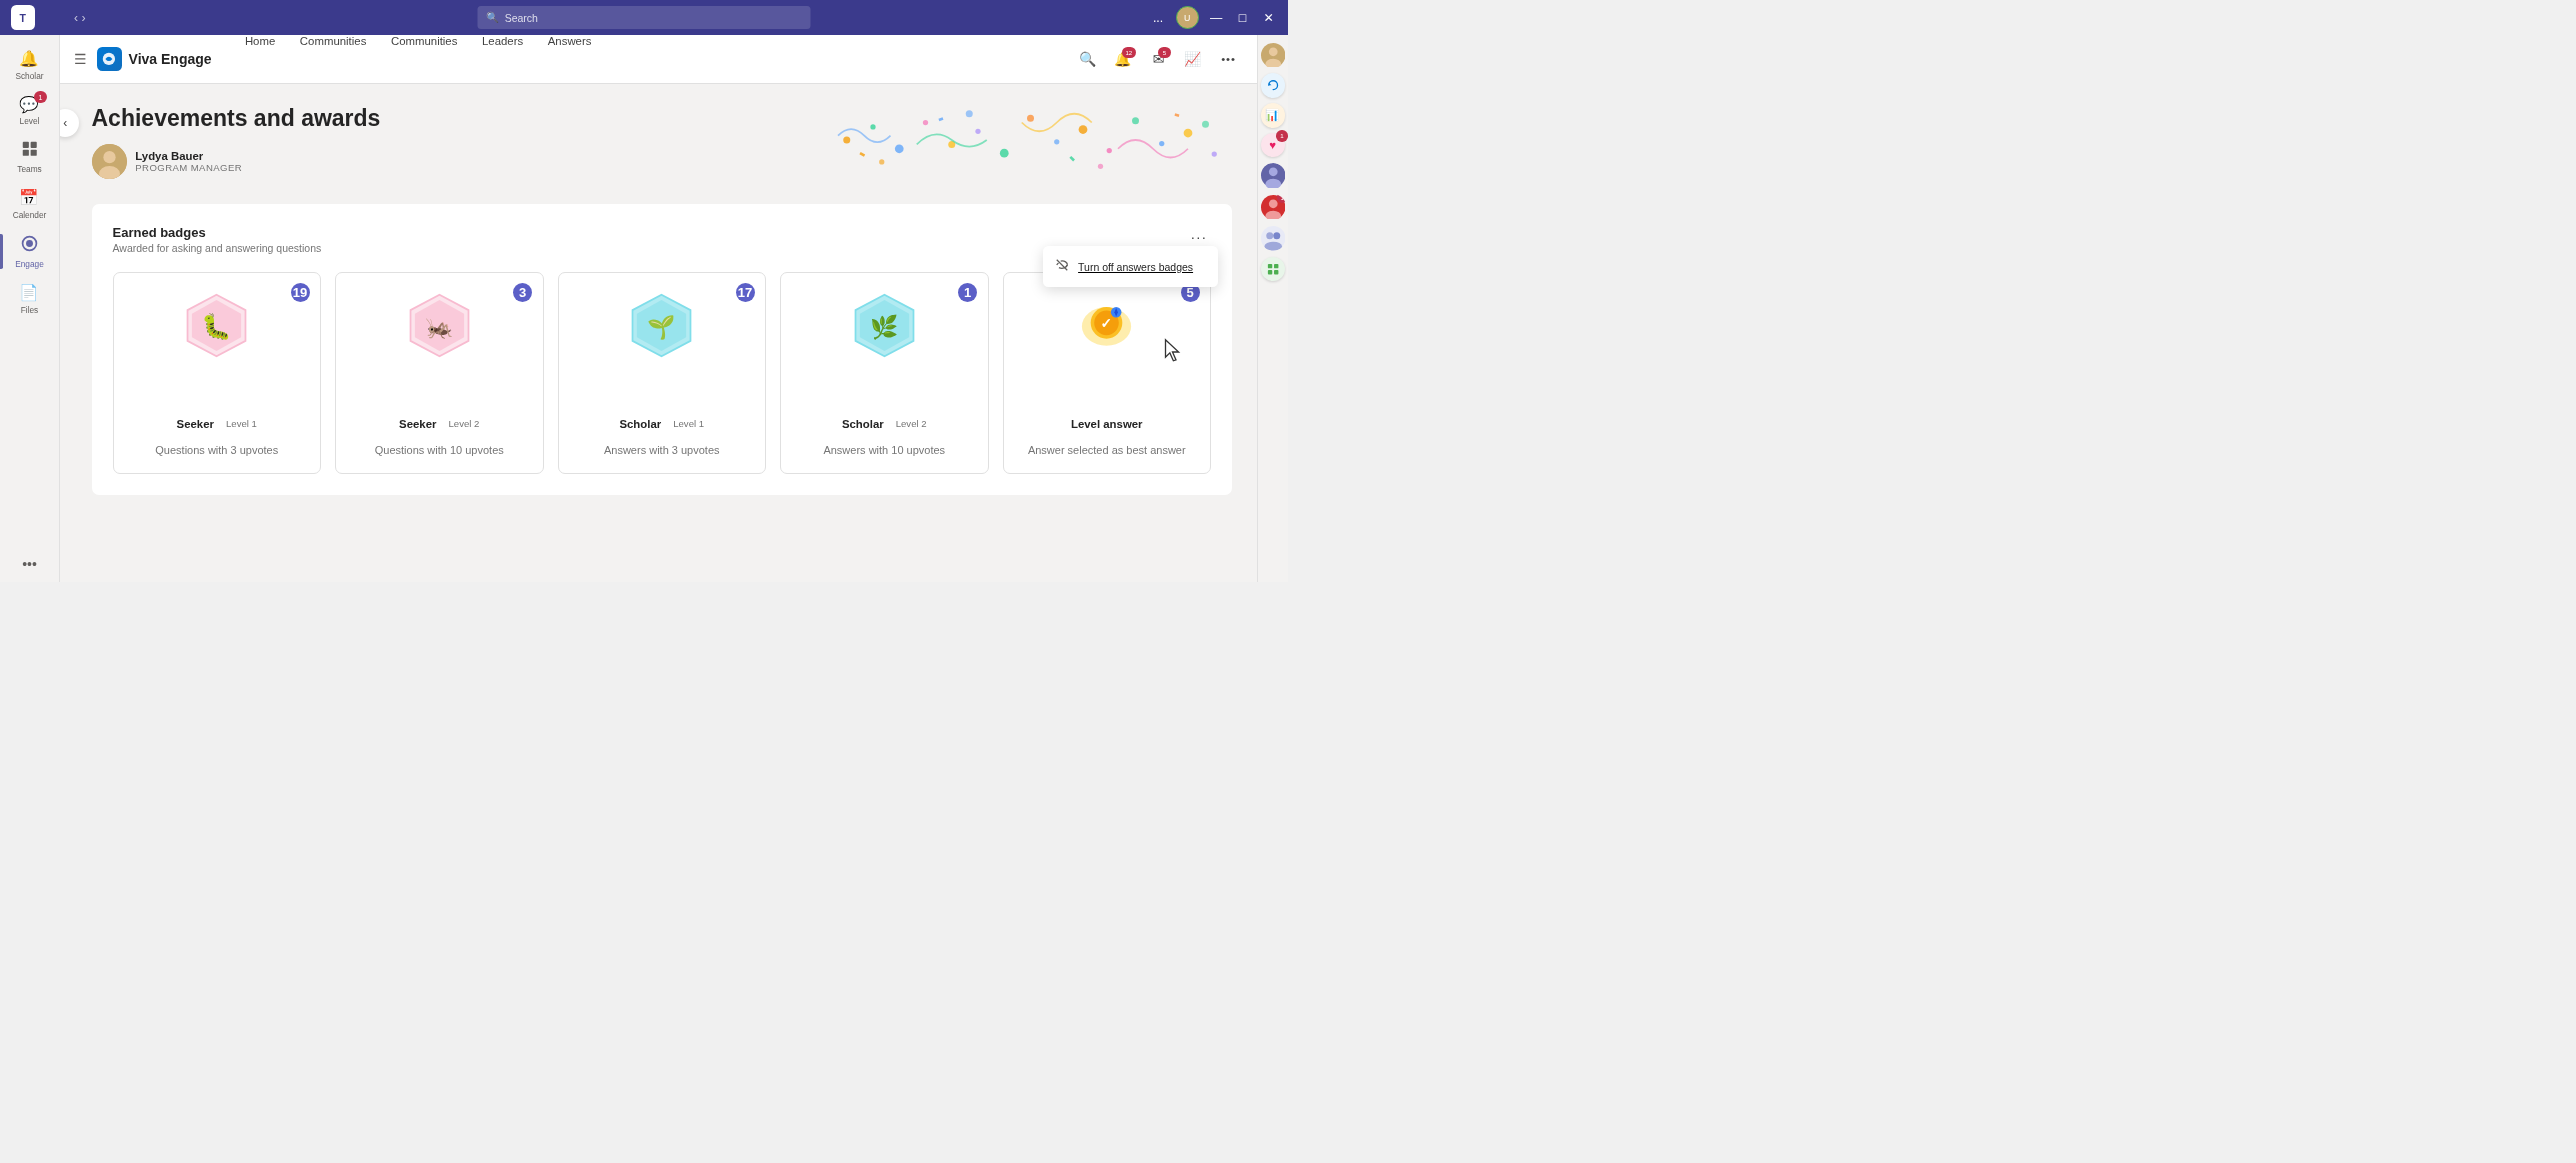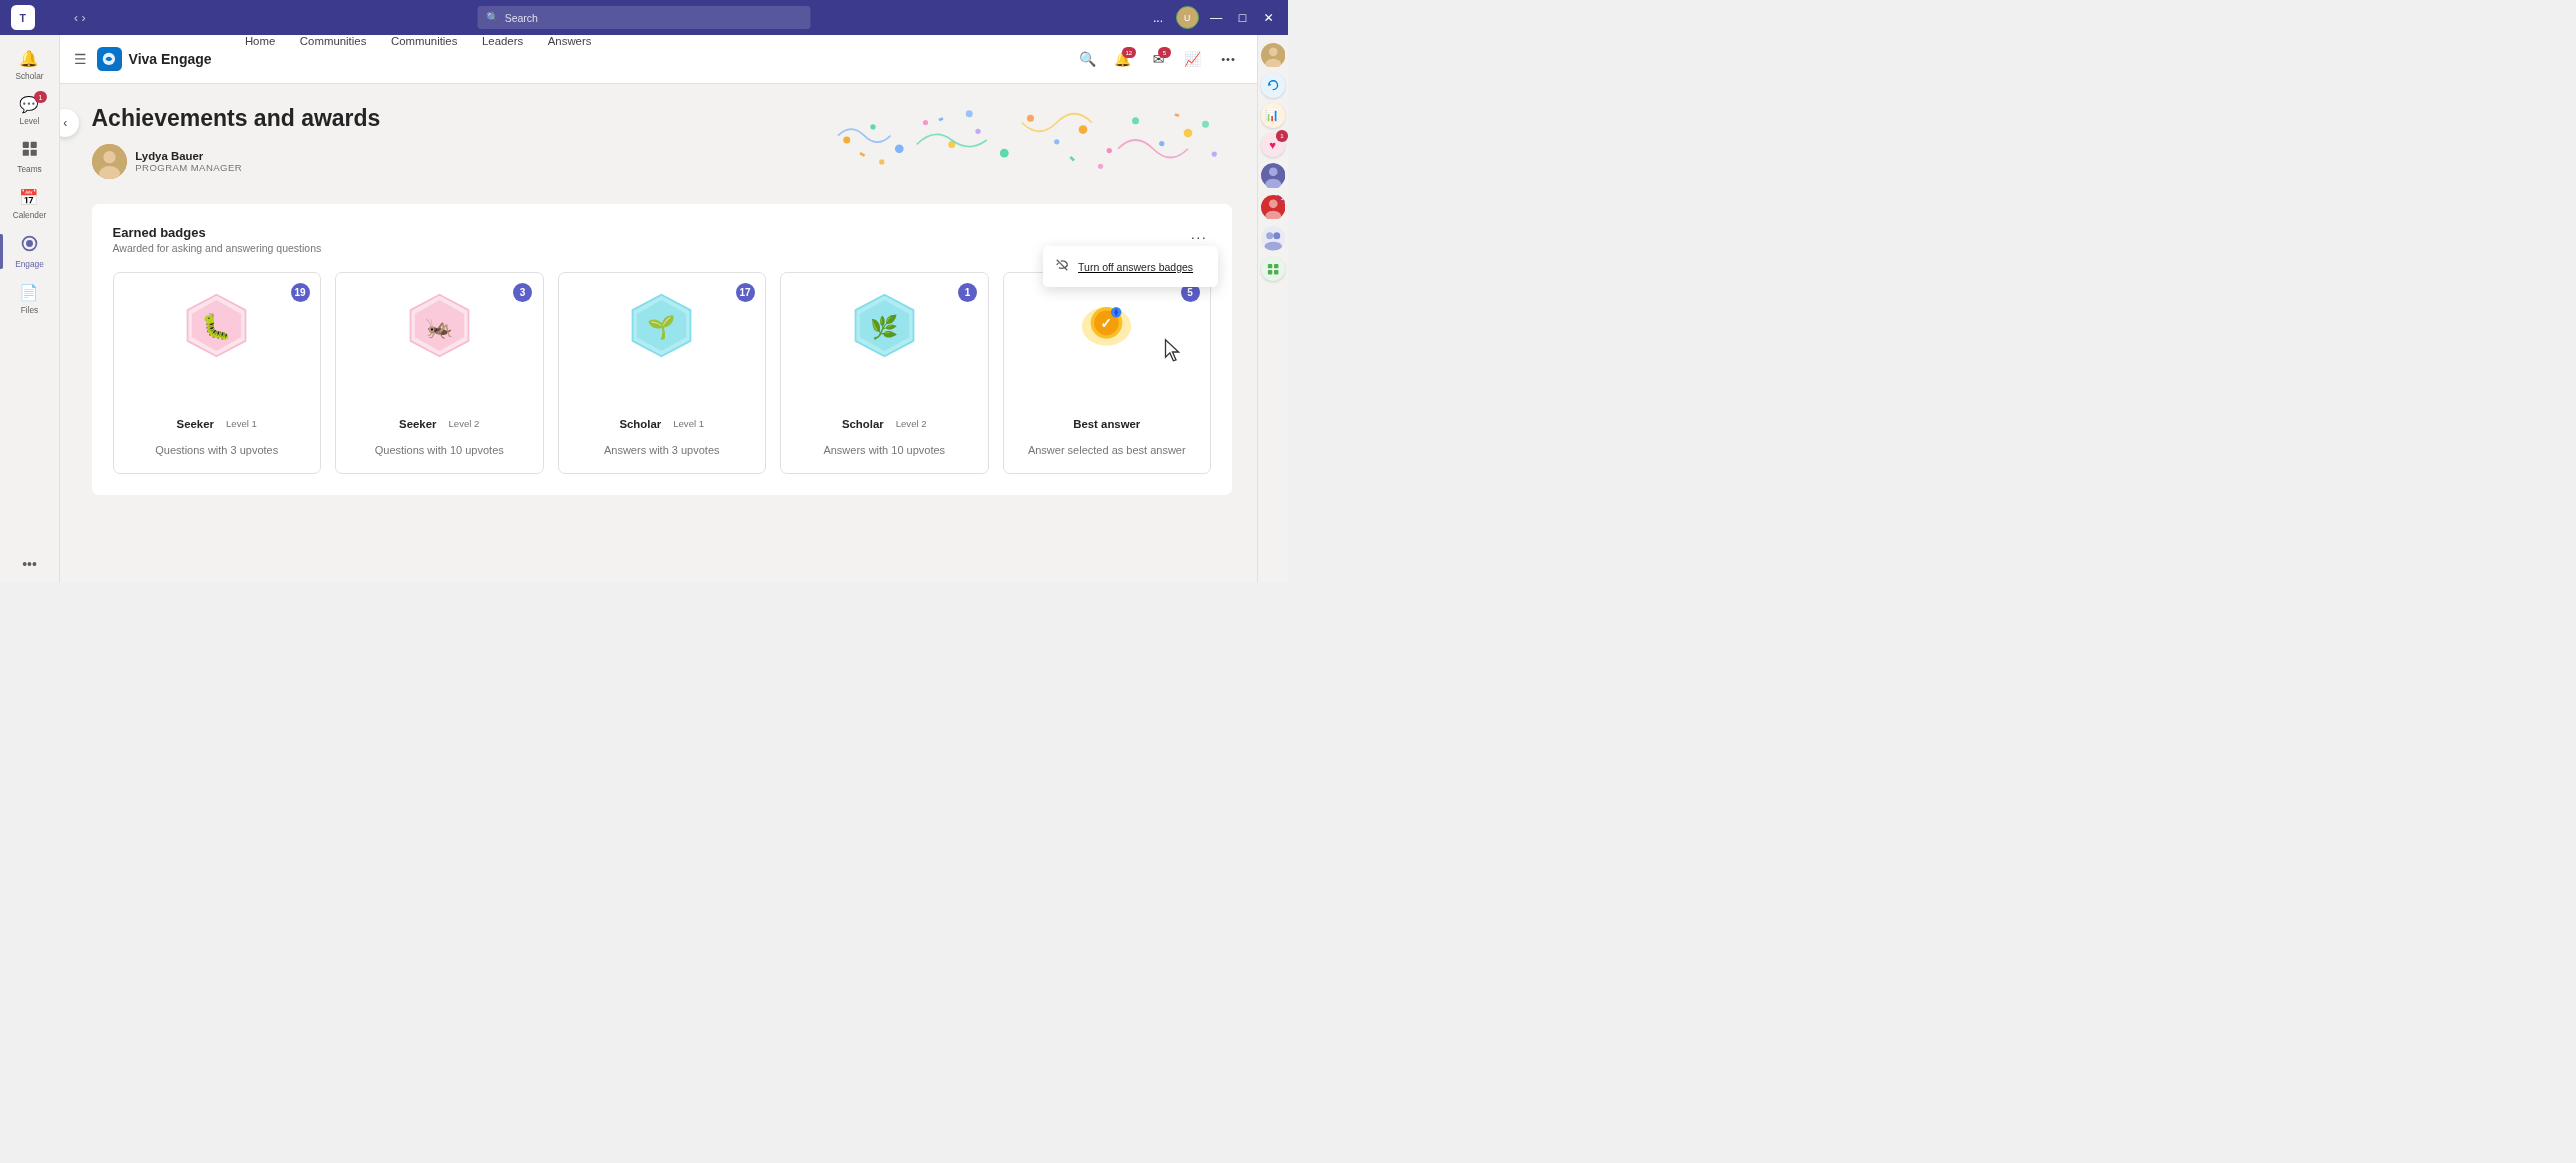"19" .badge-count { font-size: 10px -> 13px }
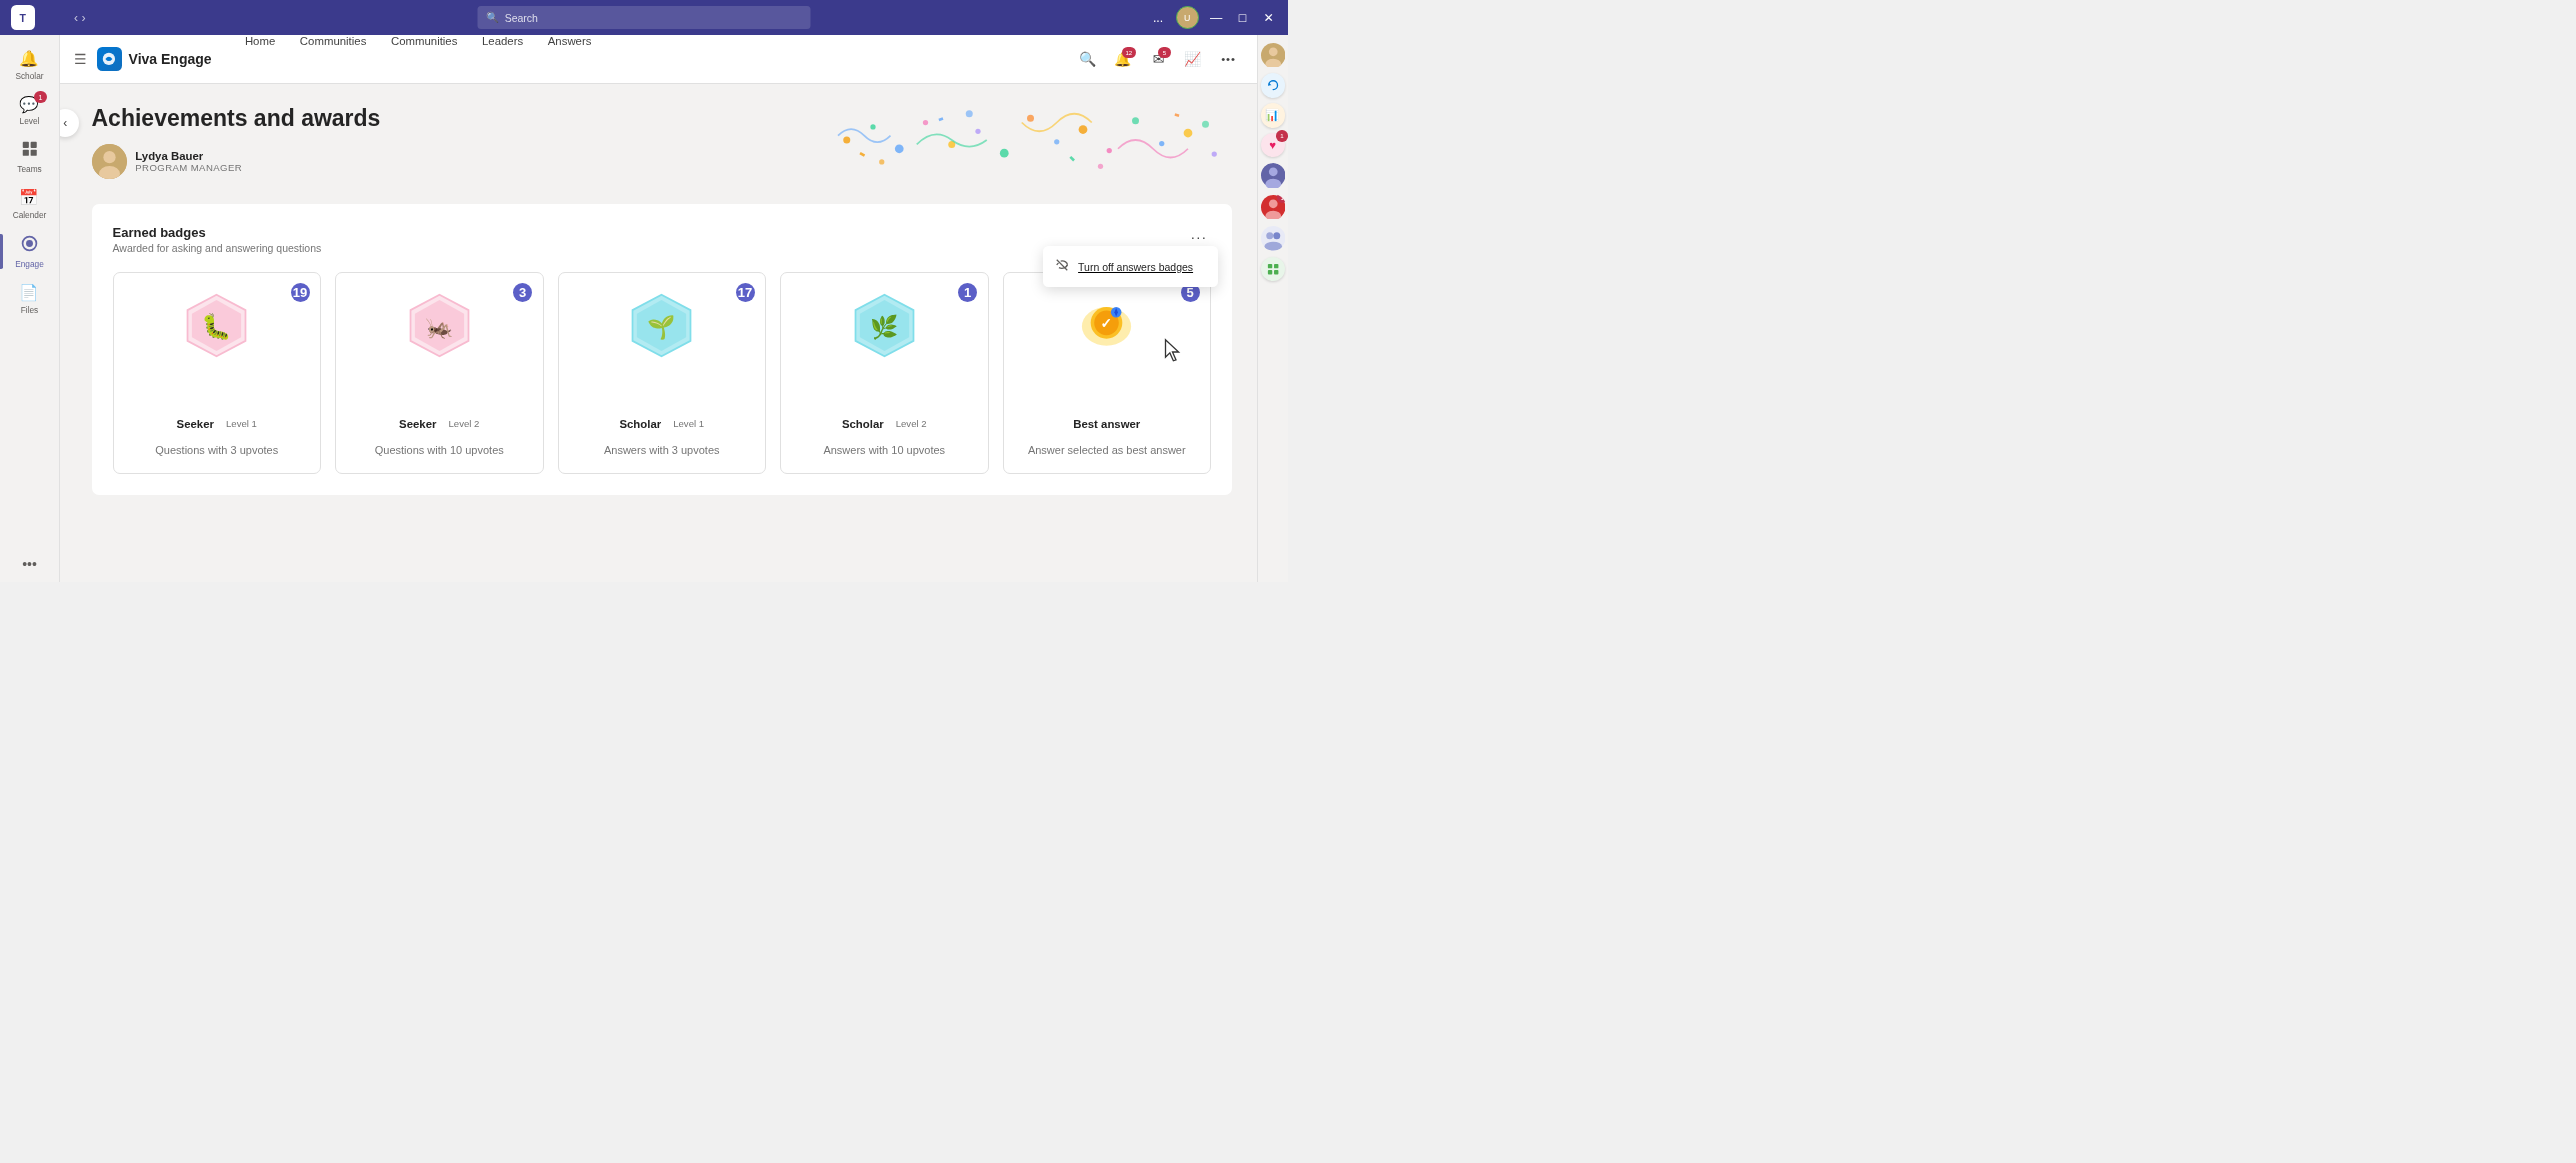"Best answer" span { text: Best -> Level }
